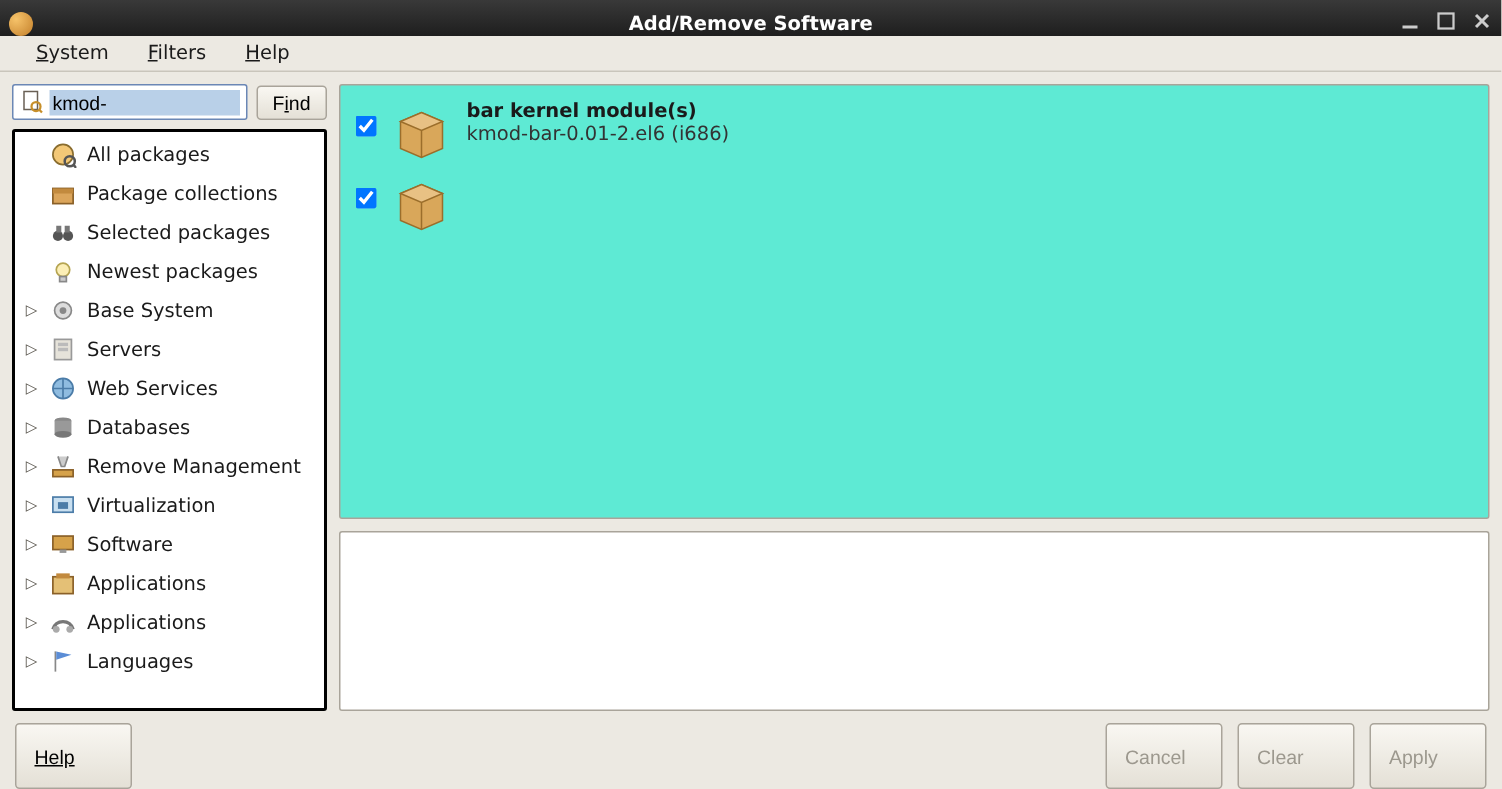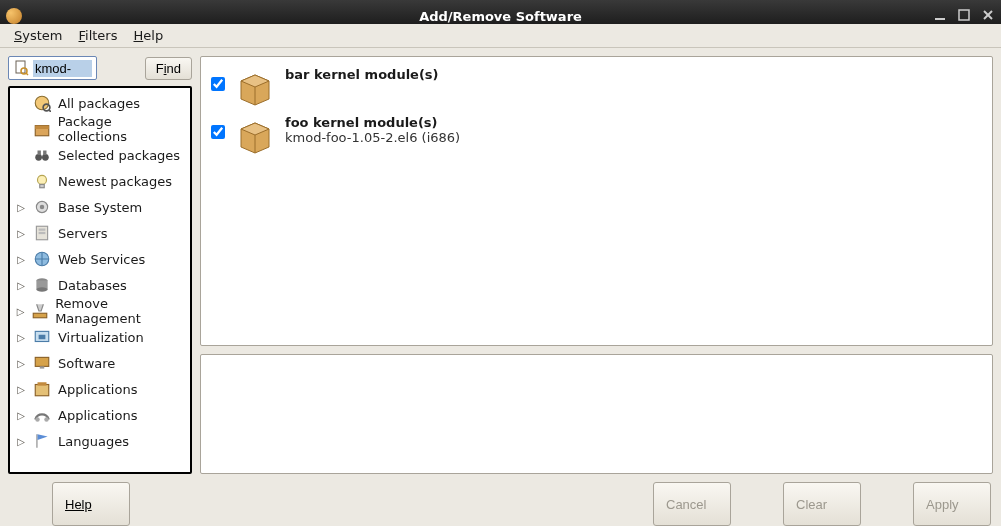"System" .menubar .menuitem { margin-left: none -> 10px }
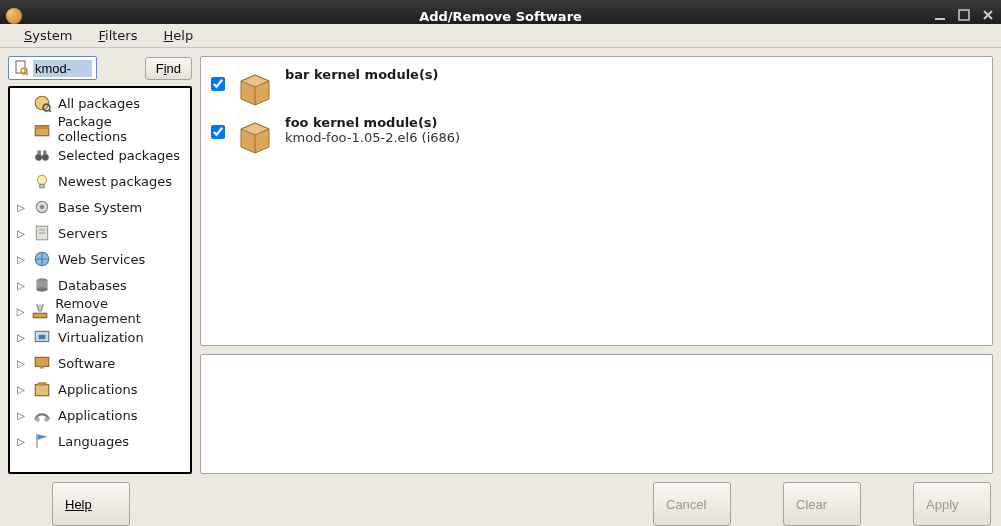"kmod-" .sidebar { width: 184px -> 210px }
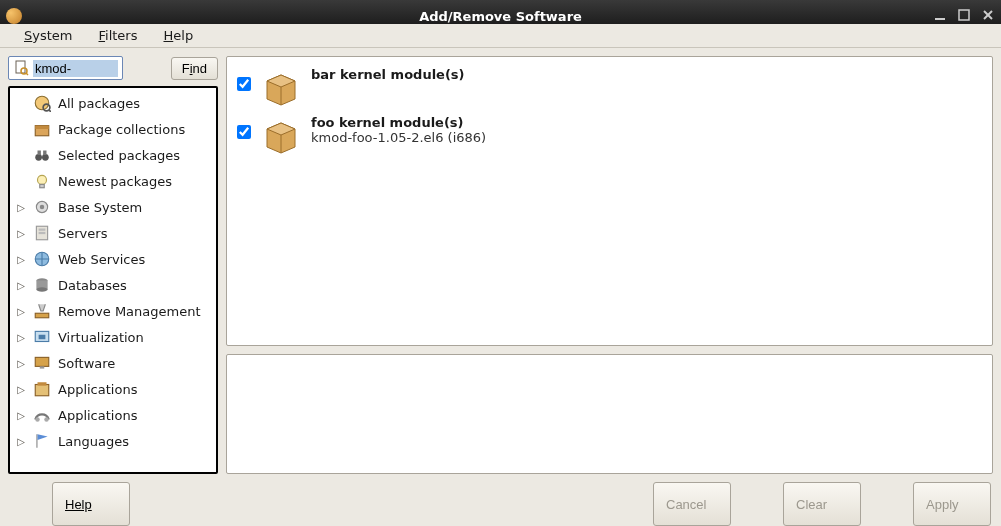"Find" .btn { margin-left: 42px -> none }
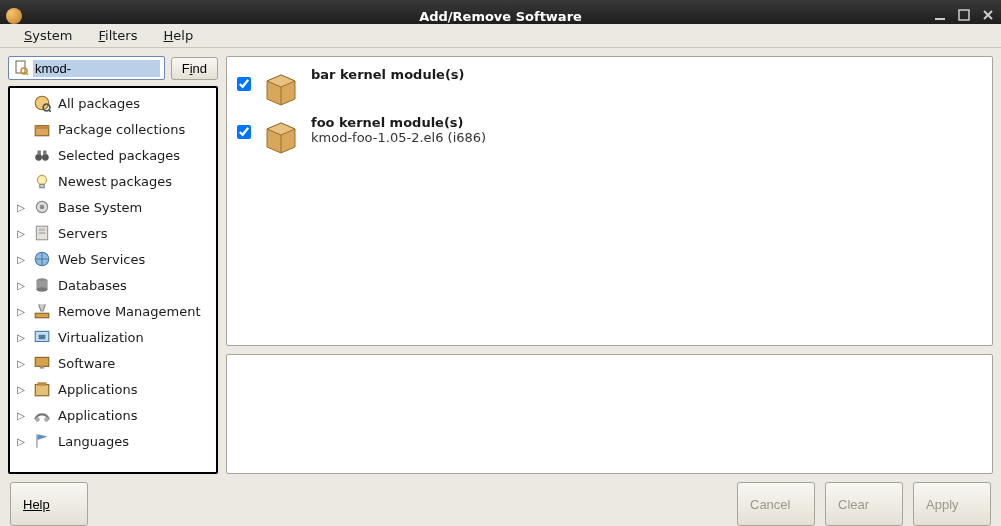"bar kernel module(s)" .pkglist { background: #ffffff -> #5eead4 }
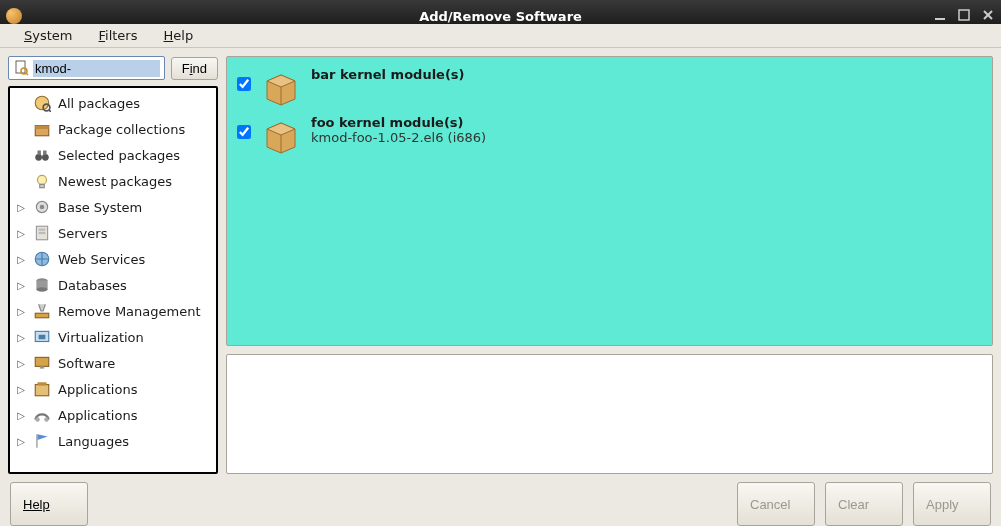"kmod-bar-0.01-2.el6 (i686)" span.pkgver { html: none -> <span>kmod-bar-0.01-2.el6 (i686)</span> }
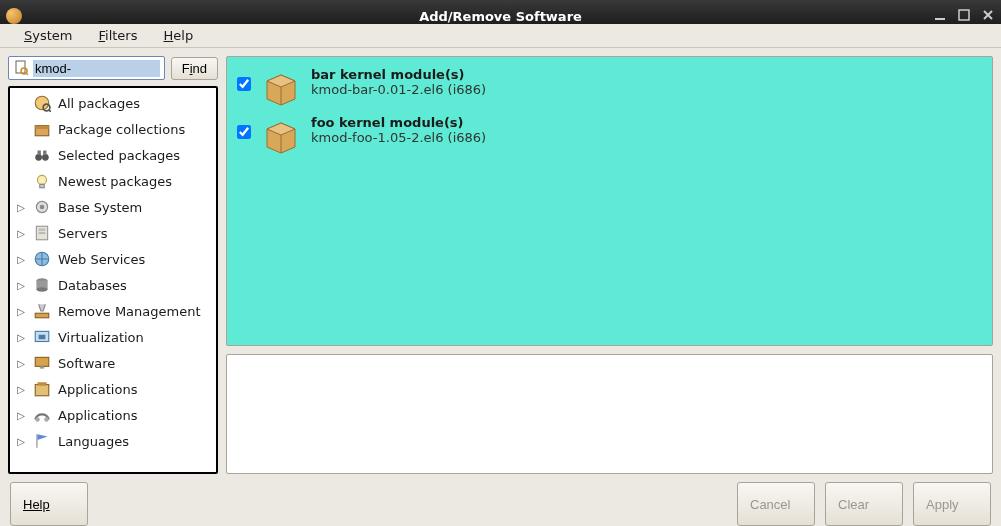"foo kernel module(s)" span.pkgtext { html: <span> <span>foo kernel module(s)</span> <span>kmod-foo-1.05-2.el6 (i686)</span> </span> -> none }
